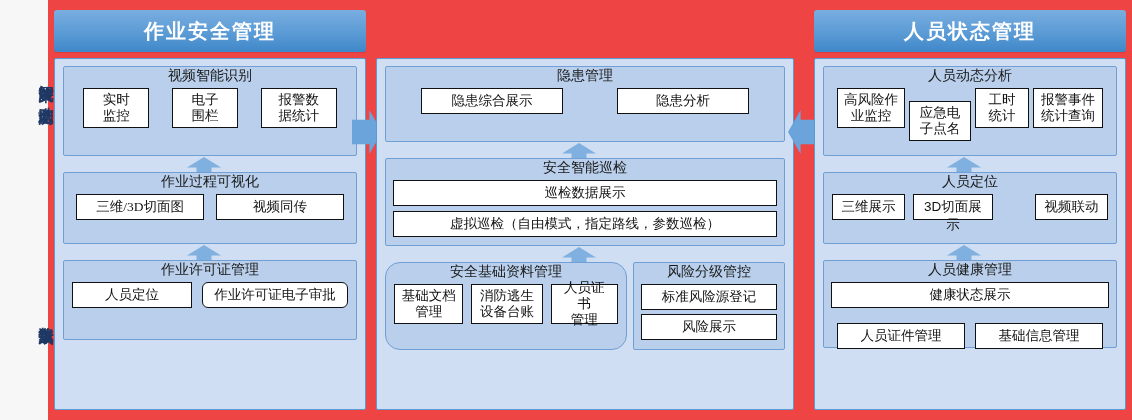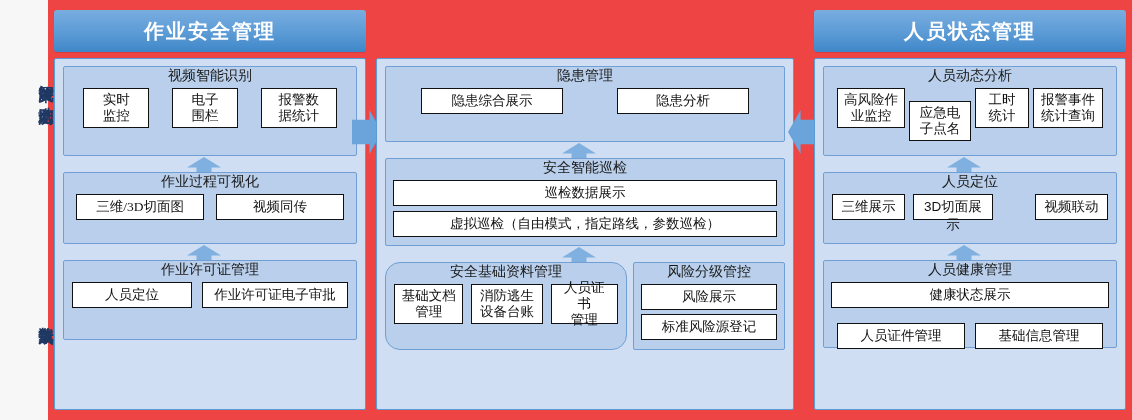"作业许可证电子审批" div.box { border-radius: none -> 6px }
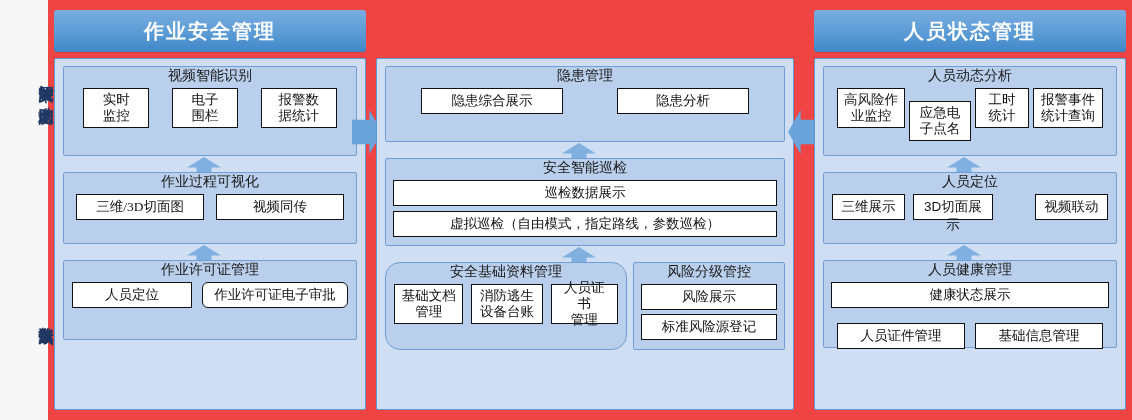"风险展示" div.box { order: before "标准风险源登记" -> after "标准风险源登记" }
